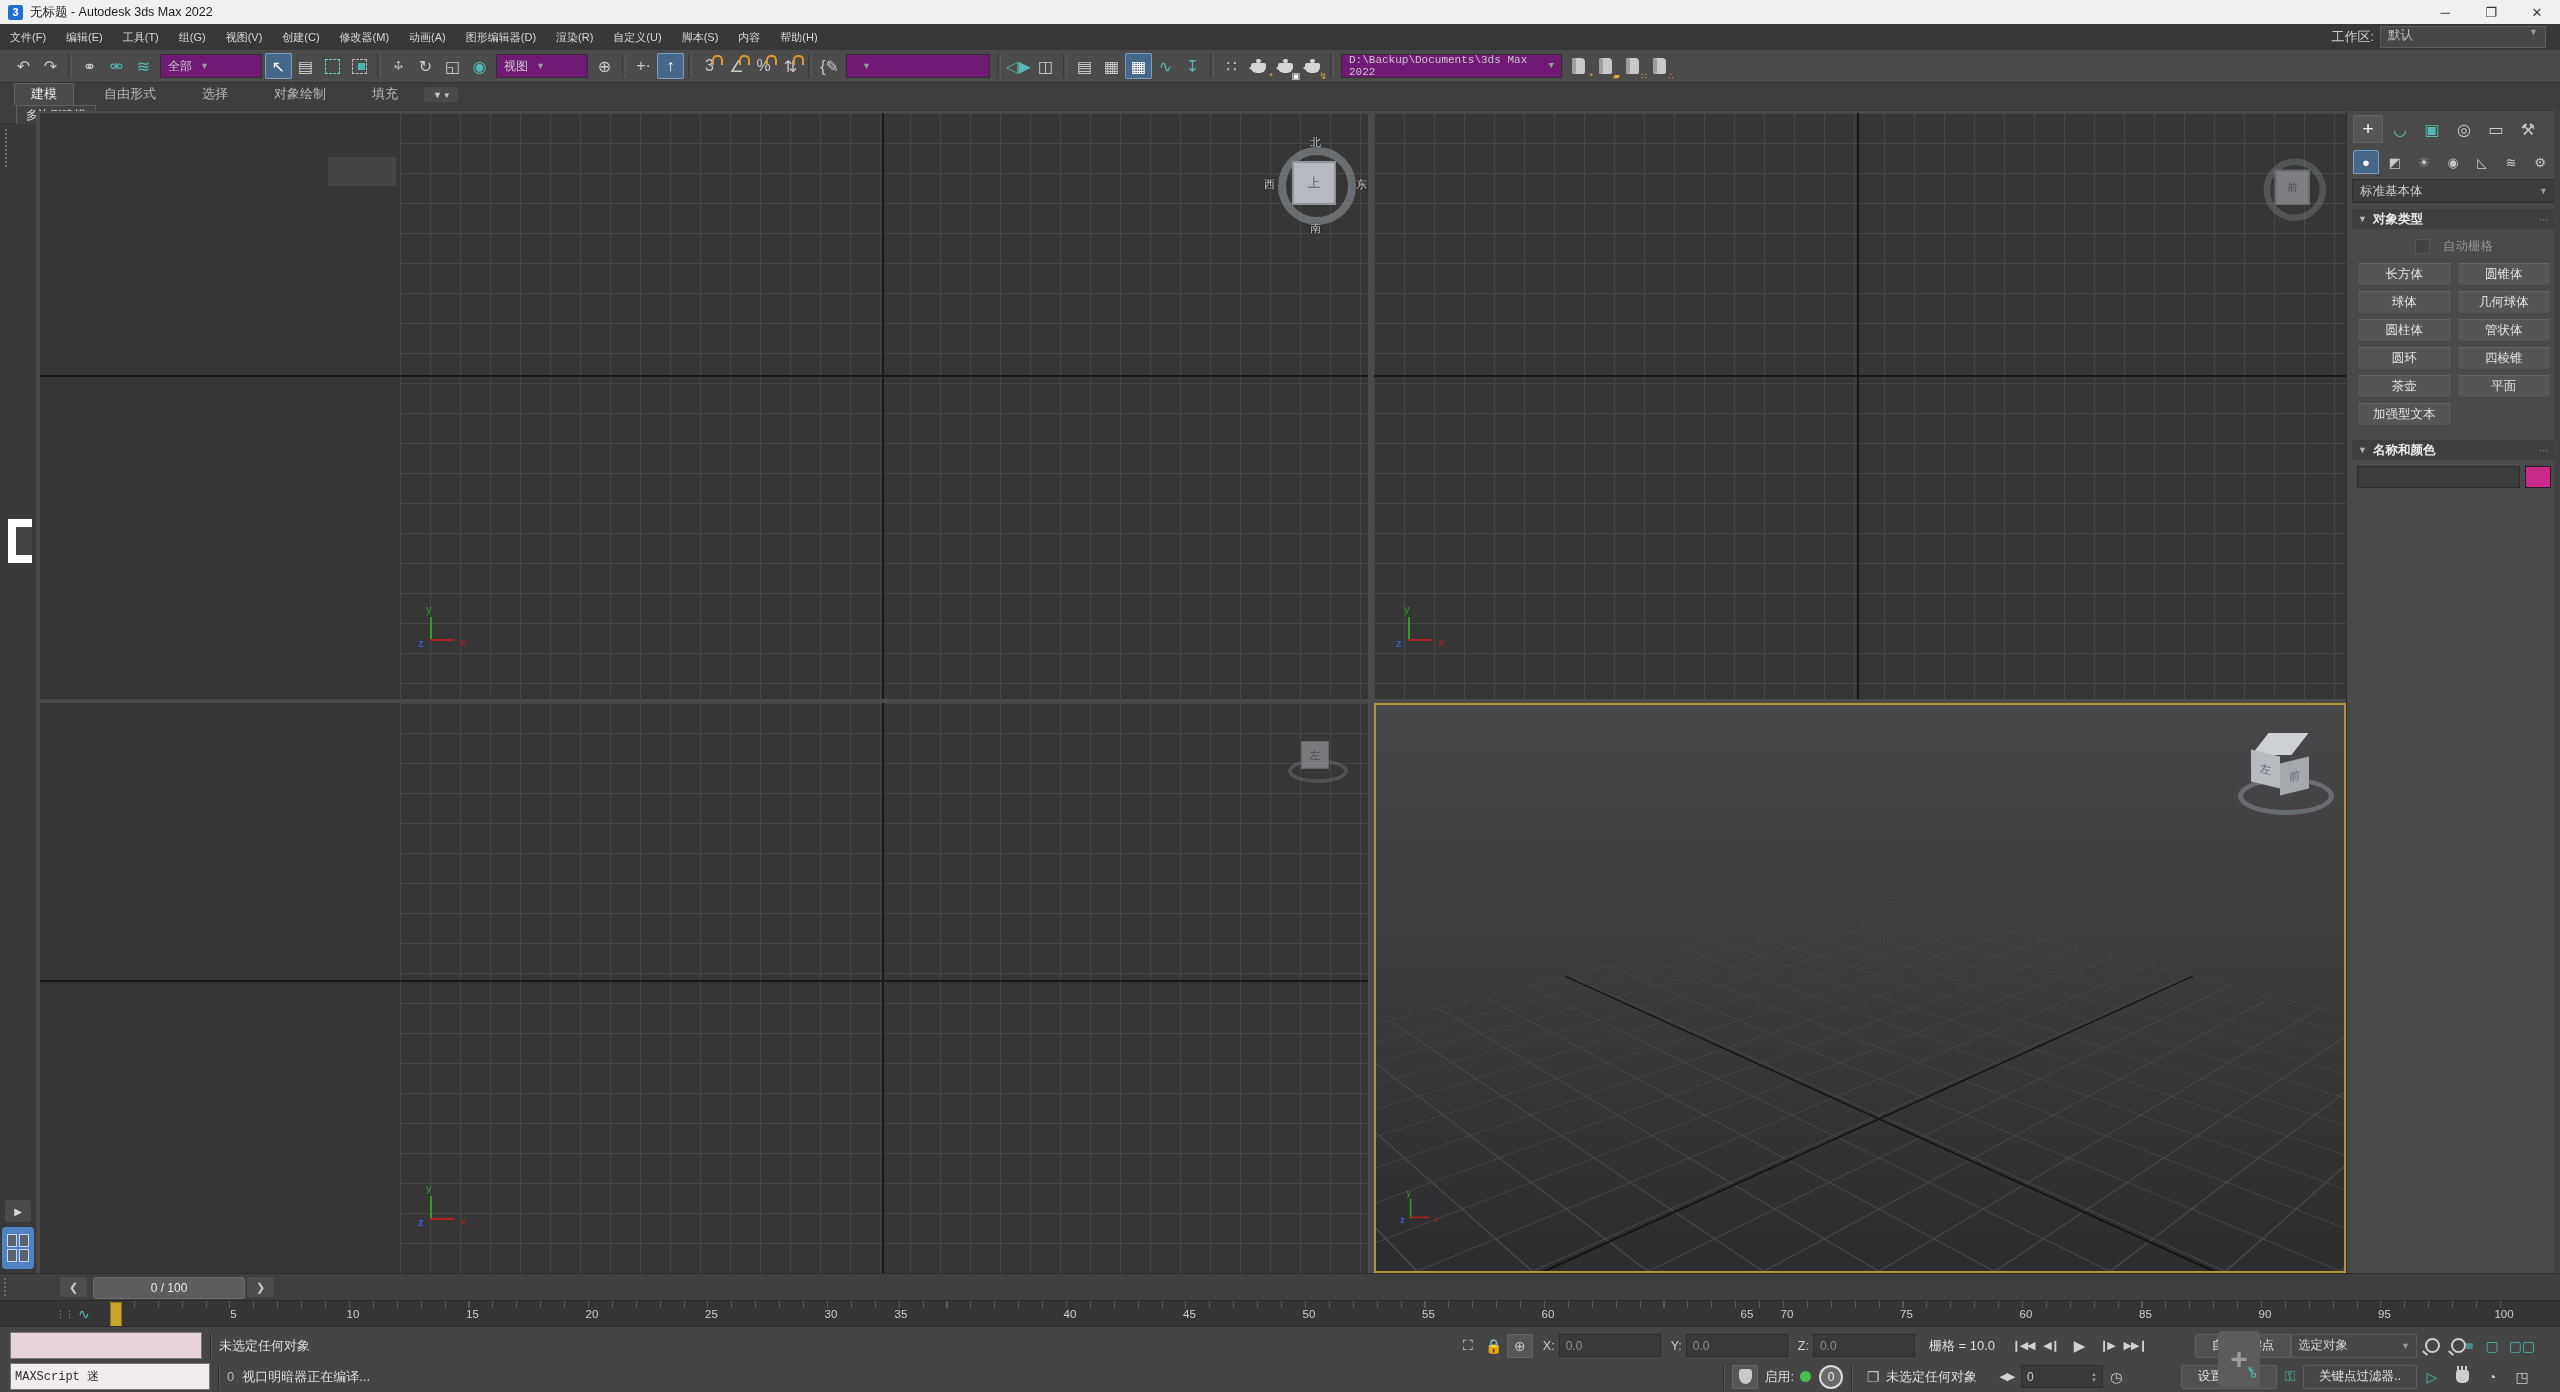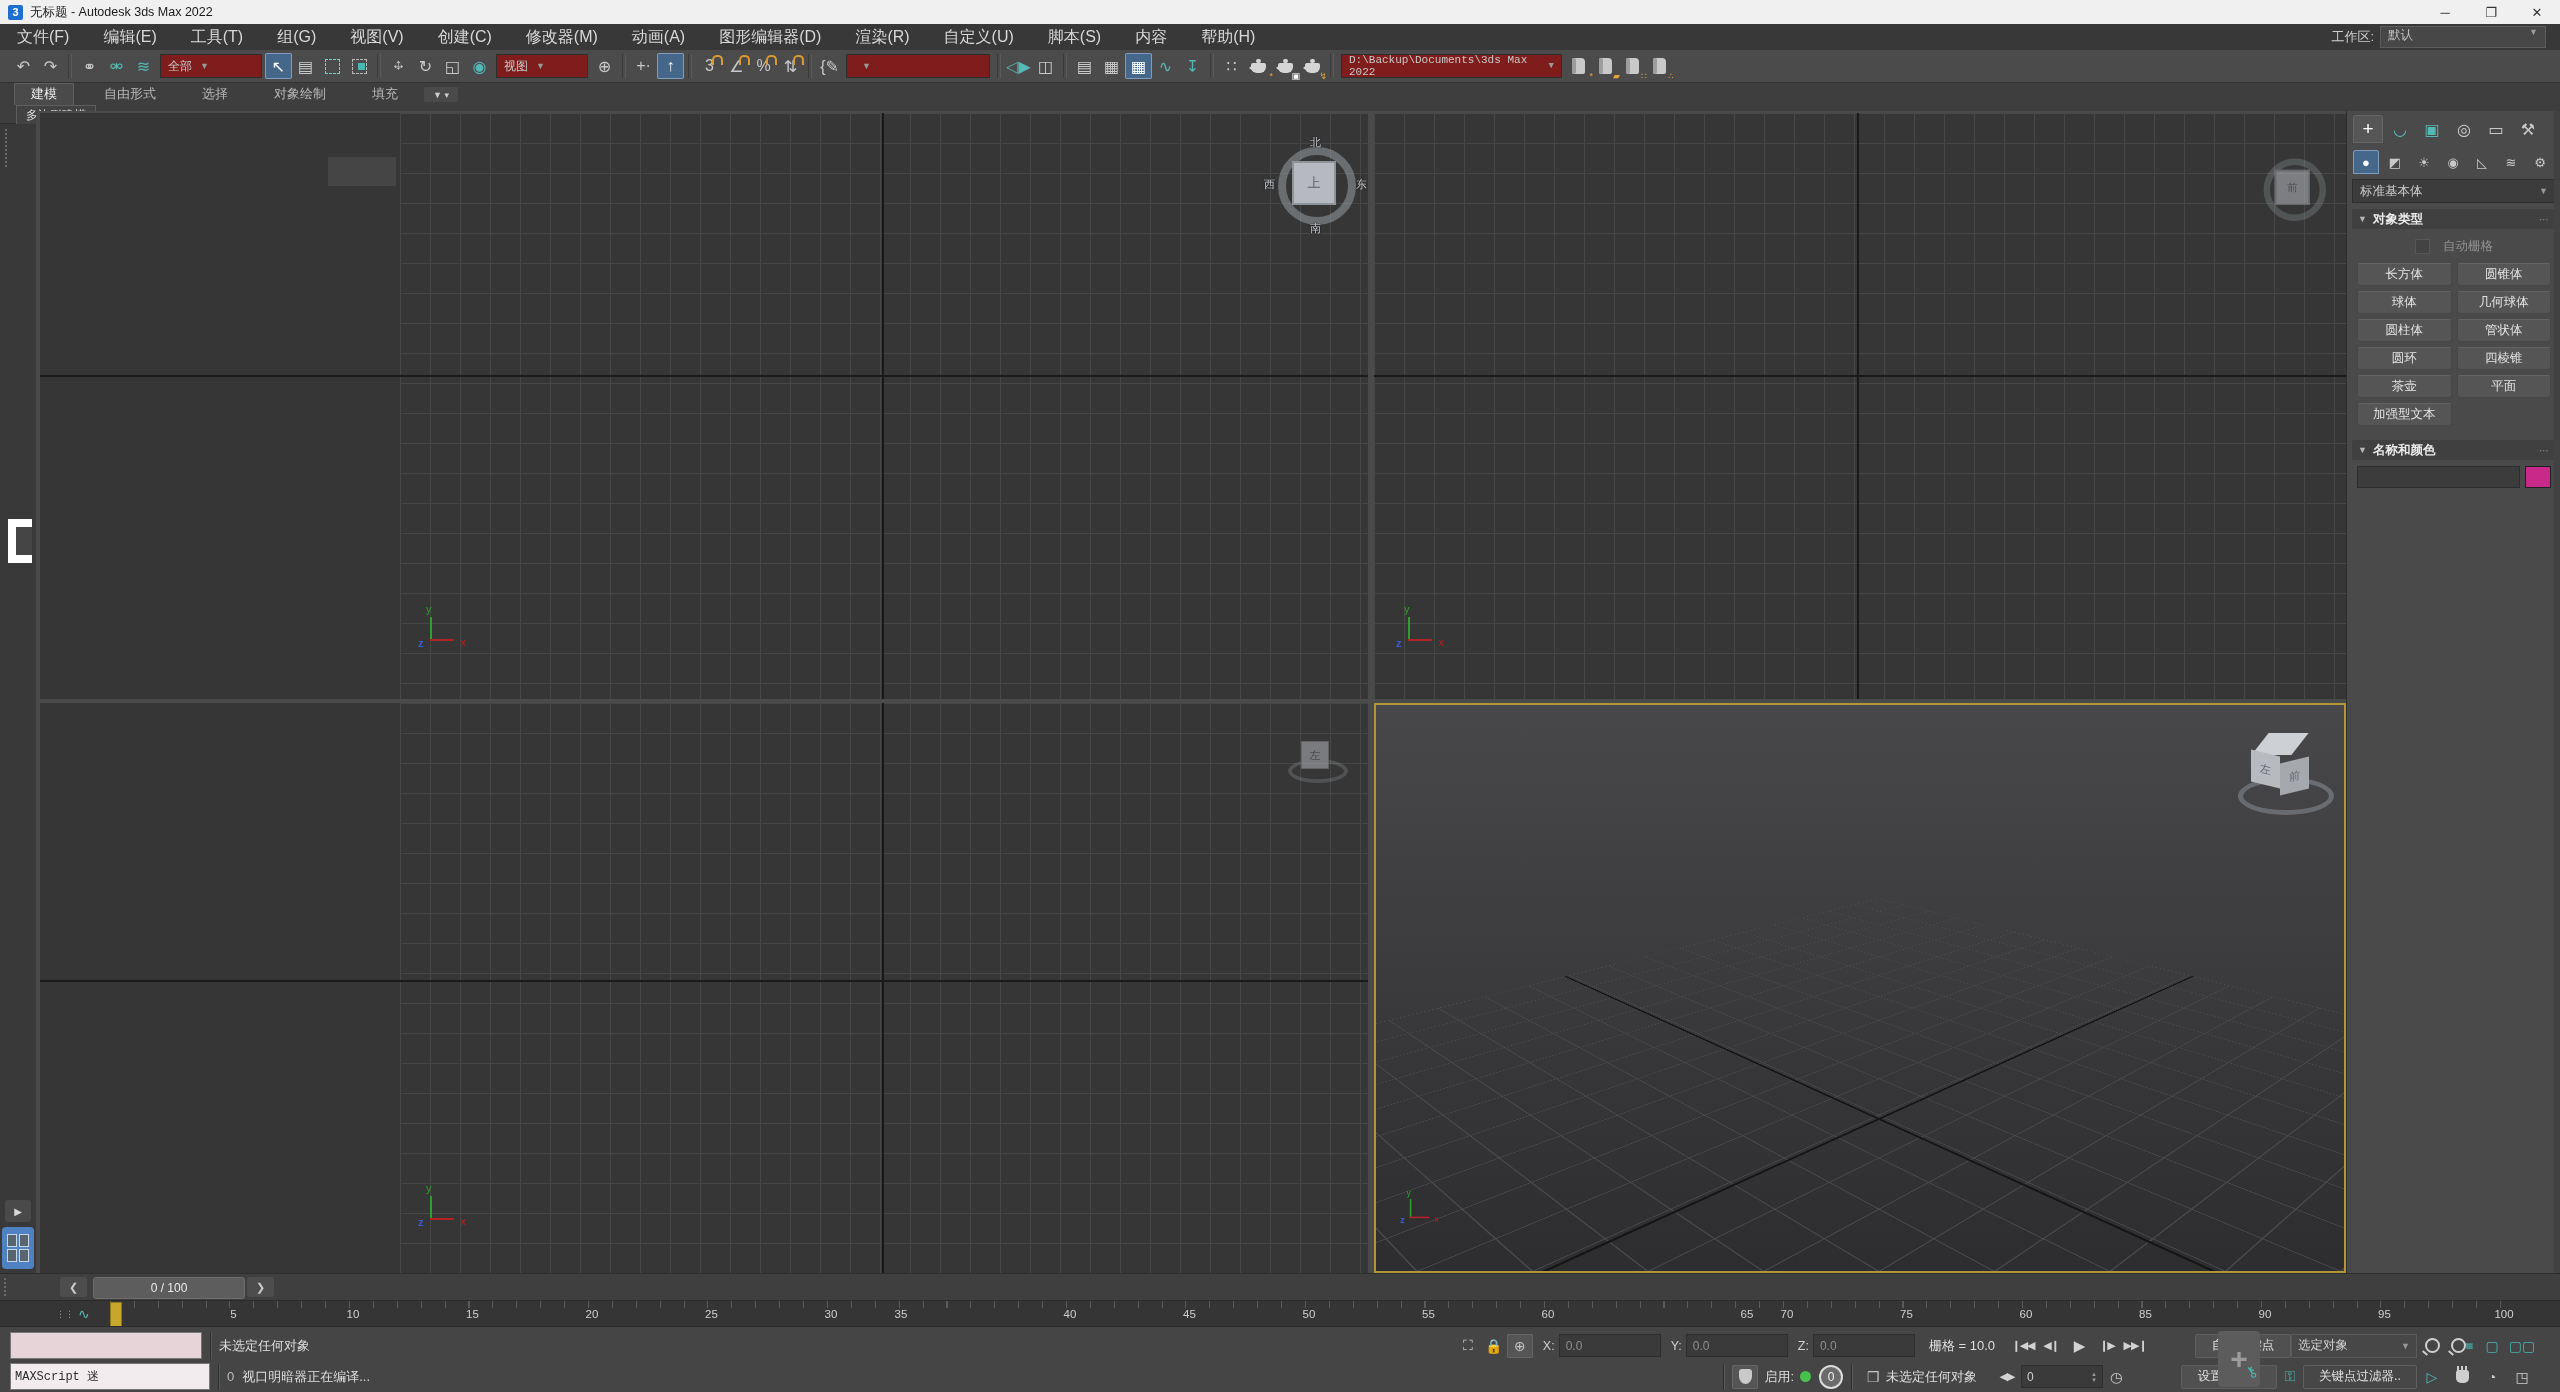"文件(F)" .menu-item { font-size: 16px -> 11px; padding: 0 17px -> 0 10px }
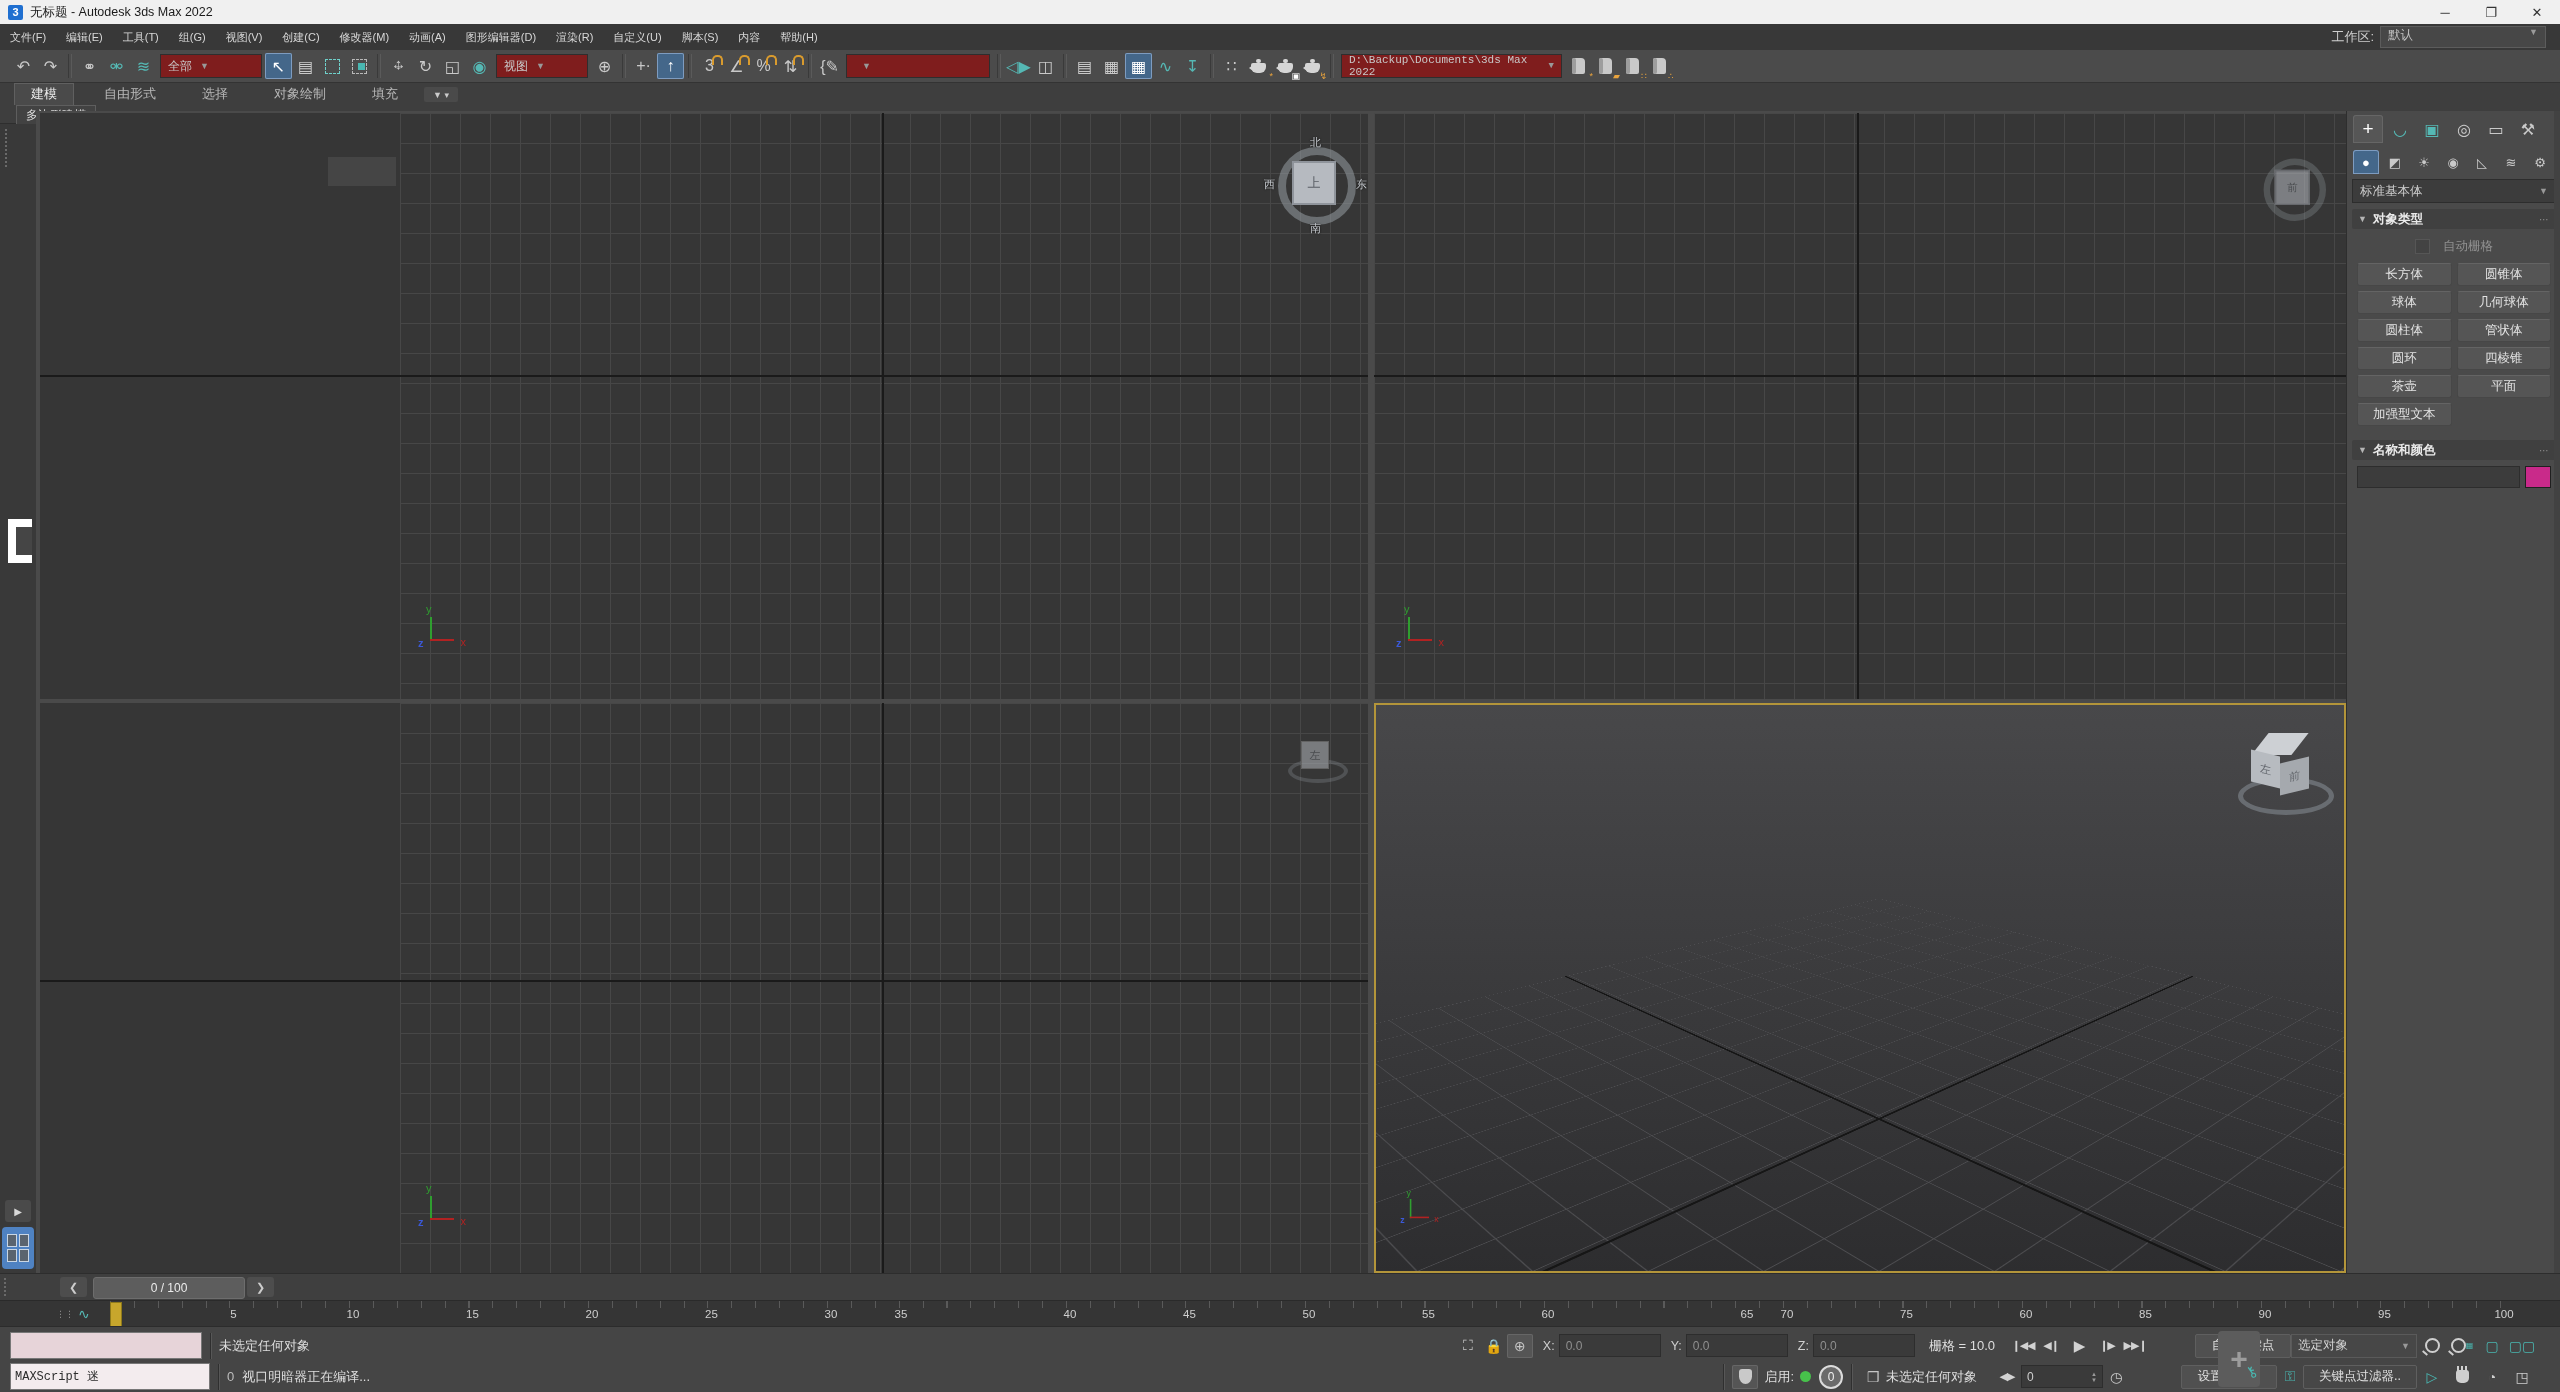"全部" .tb-select { background: #7f1d1d -> #701a75 }
